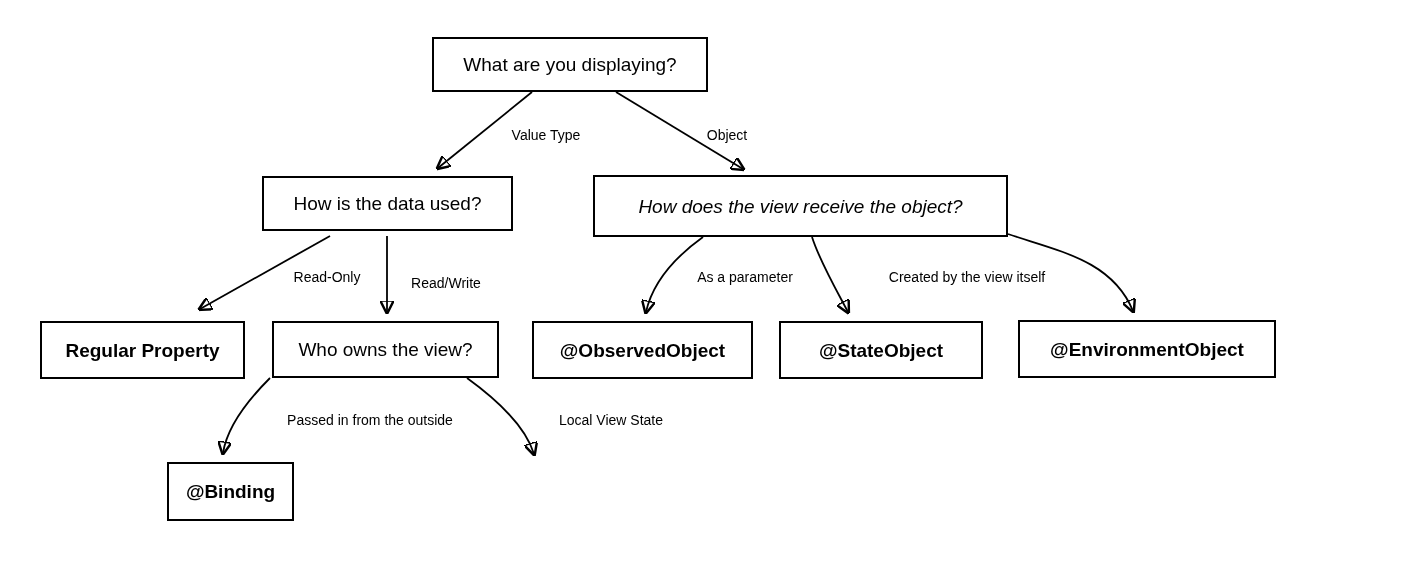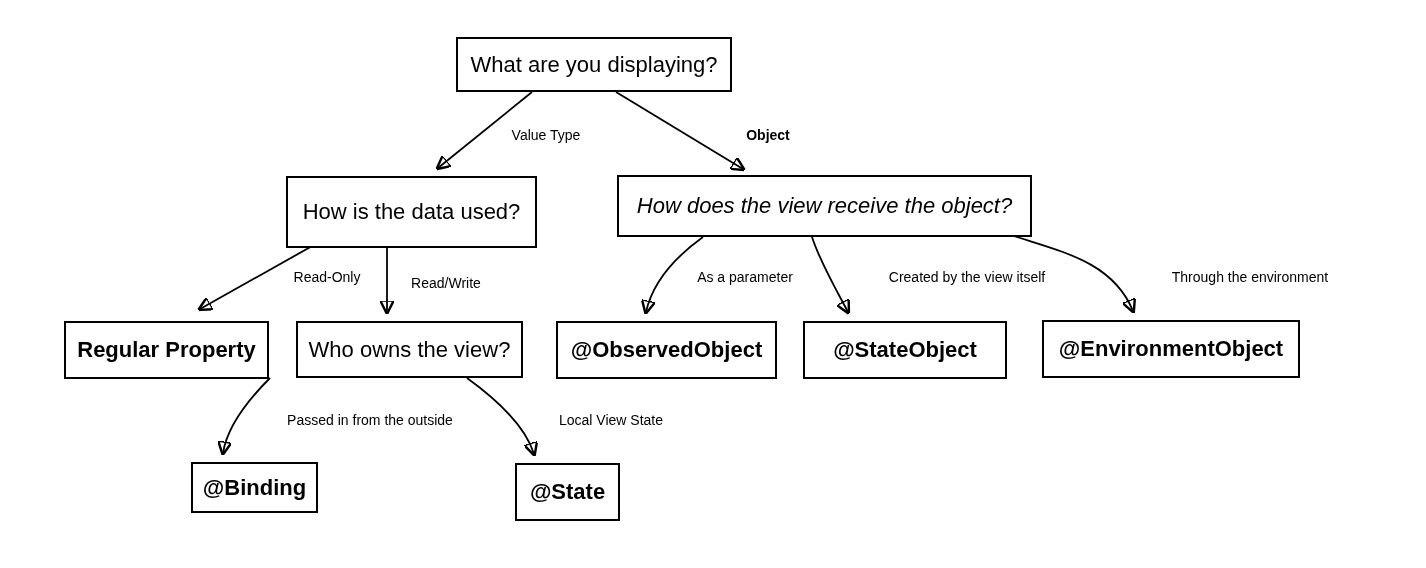"What are you displaying?" .node { font-size: 22px -> 19px; margin-left: 24px -> none }
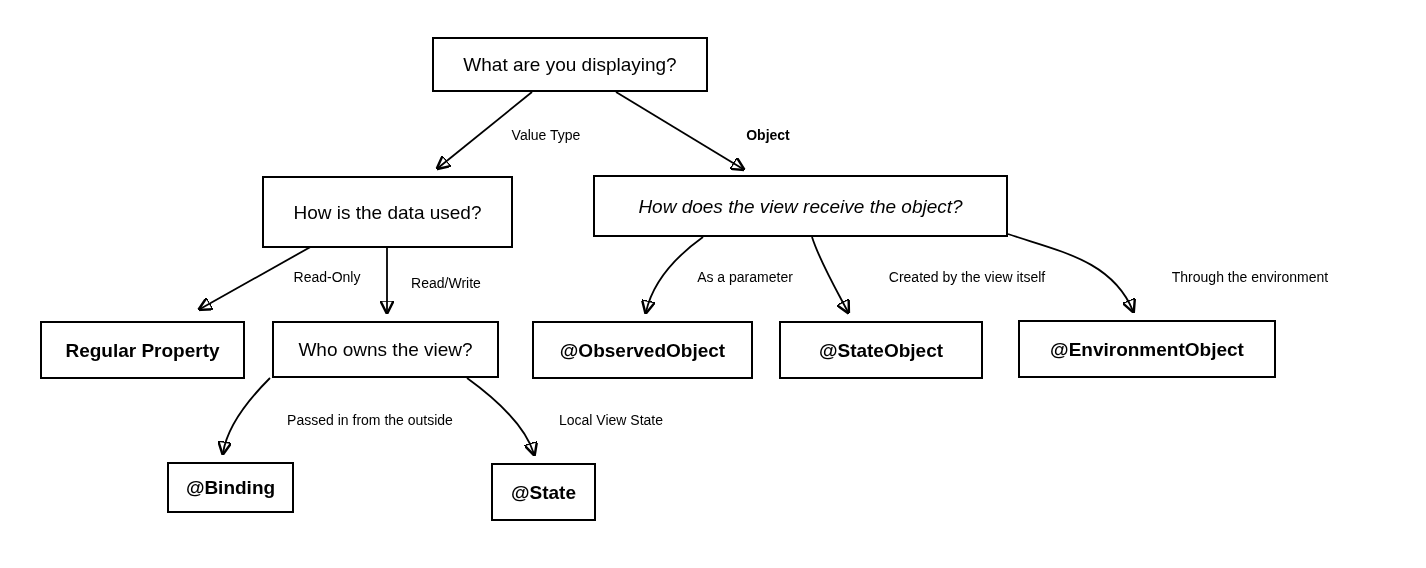"Object" div.edge-label { font-weight: bold -> none; left: 768px -> 727px }
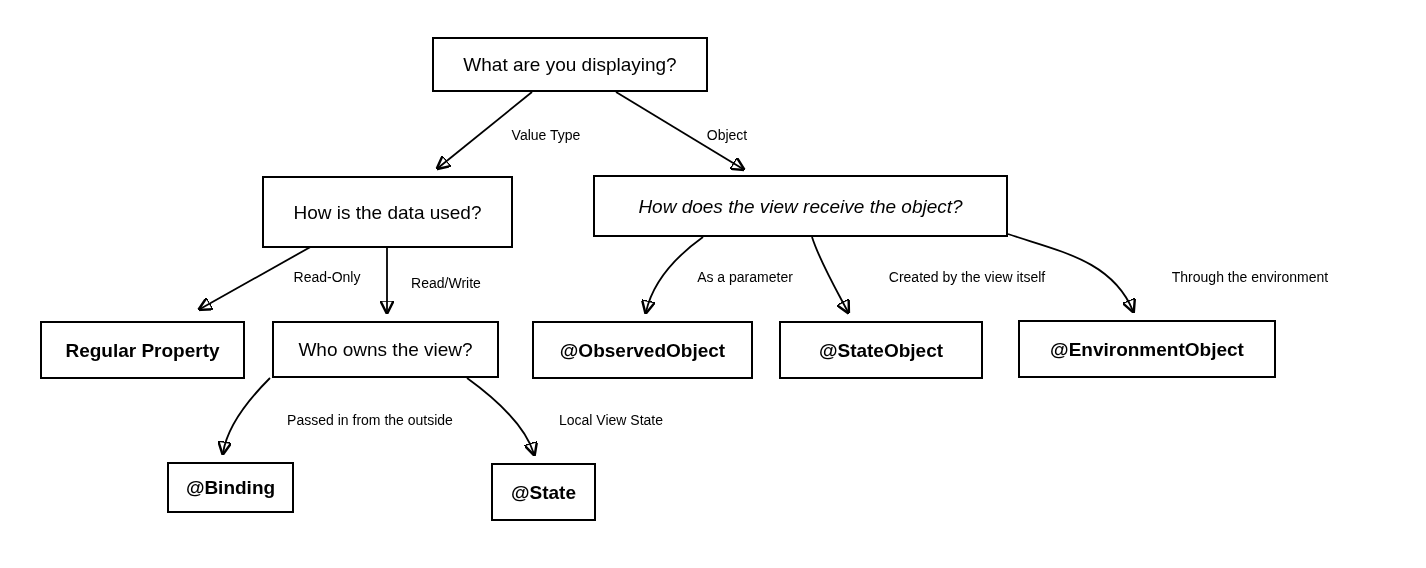"How is the data used?" div.node { height: 72px -> 55px }
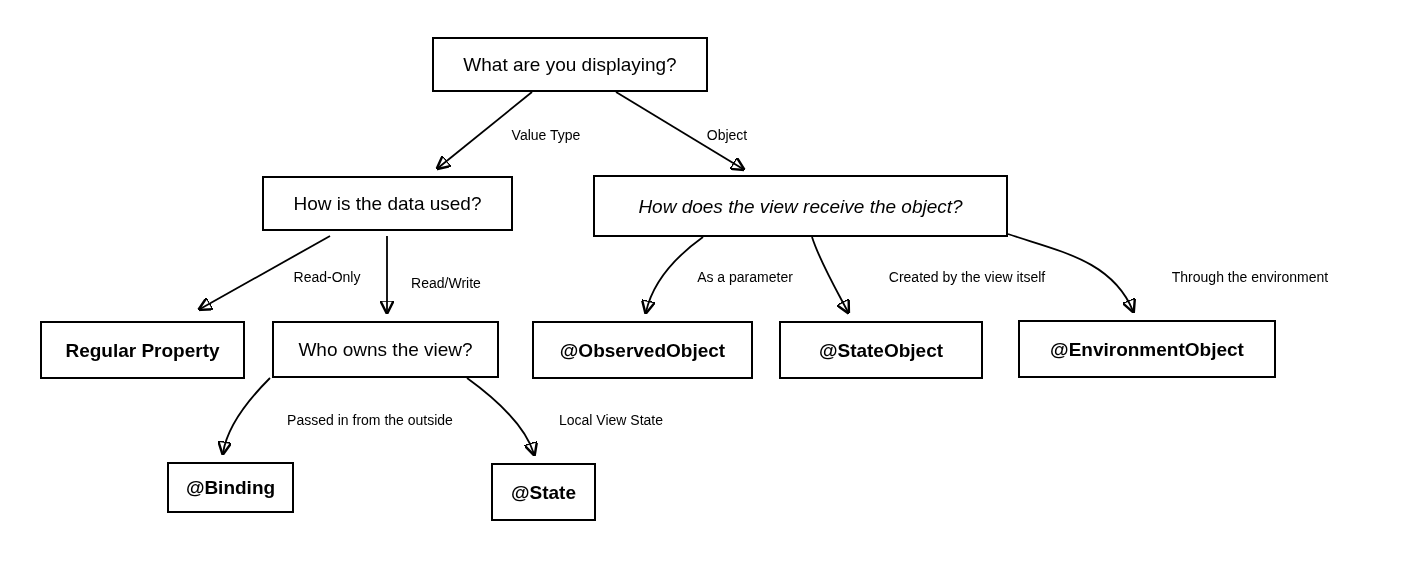"Through the environment" div.edge-label { html: <div>Through the environment</div> -> none }
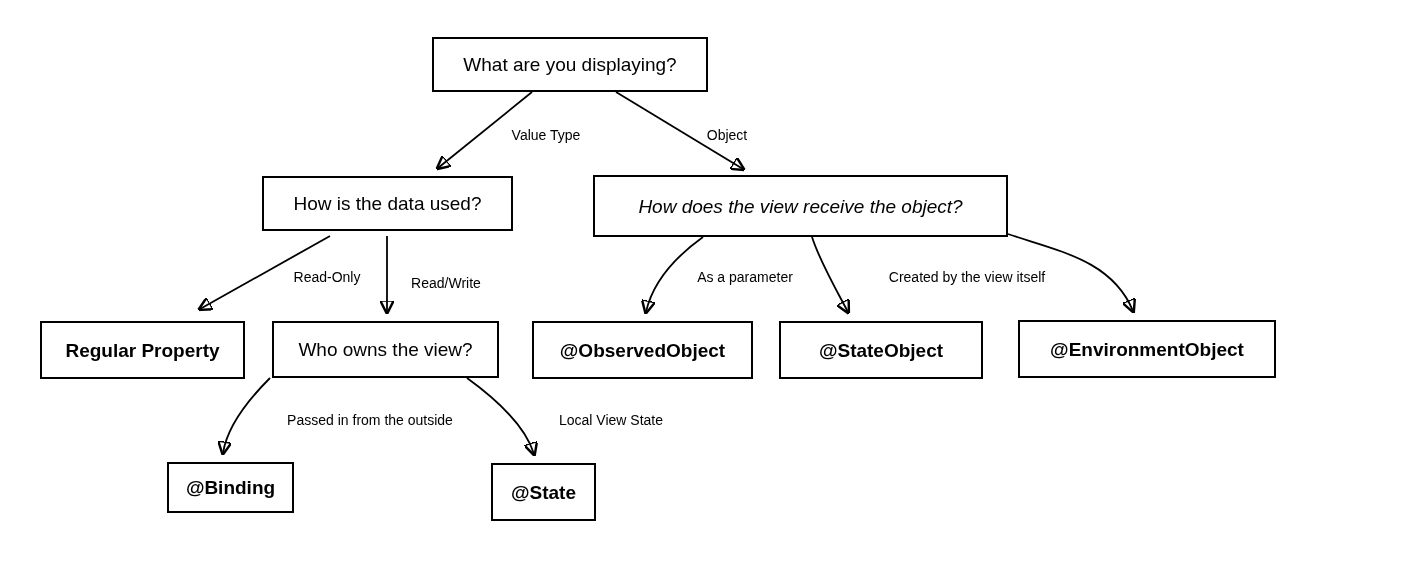"@Binding" div.node { height: 51px -> 59px }
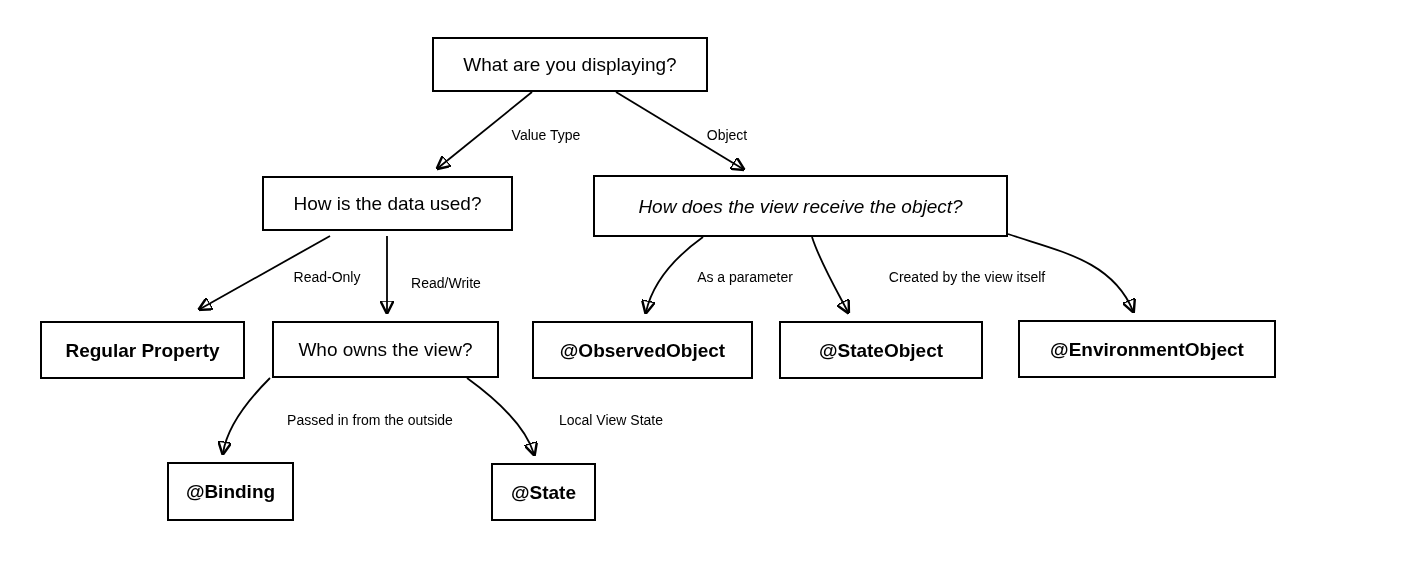"@State" div.node { html: <div>@State</div> -> none }
